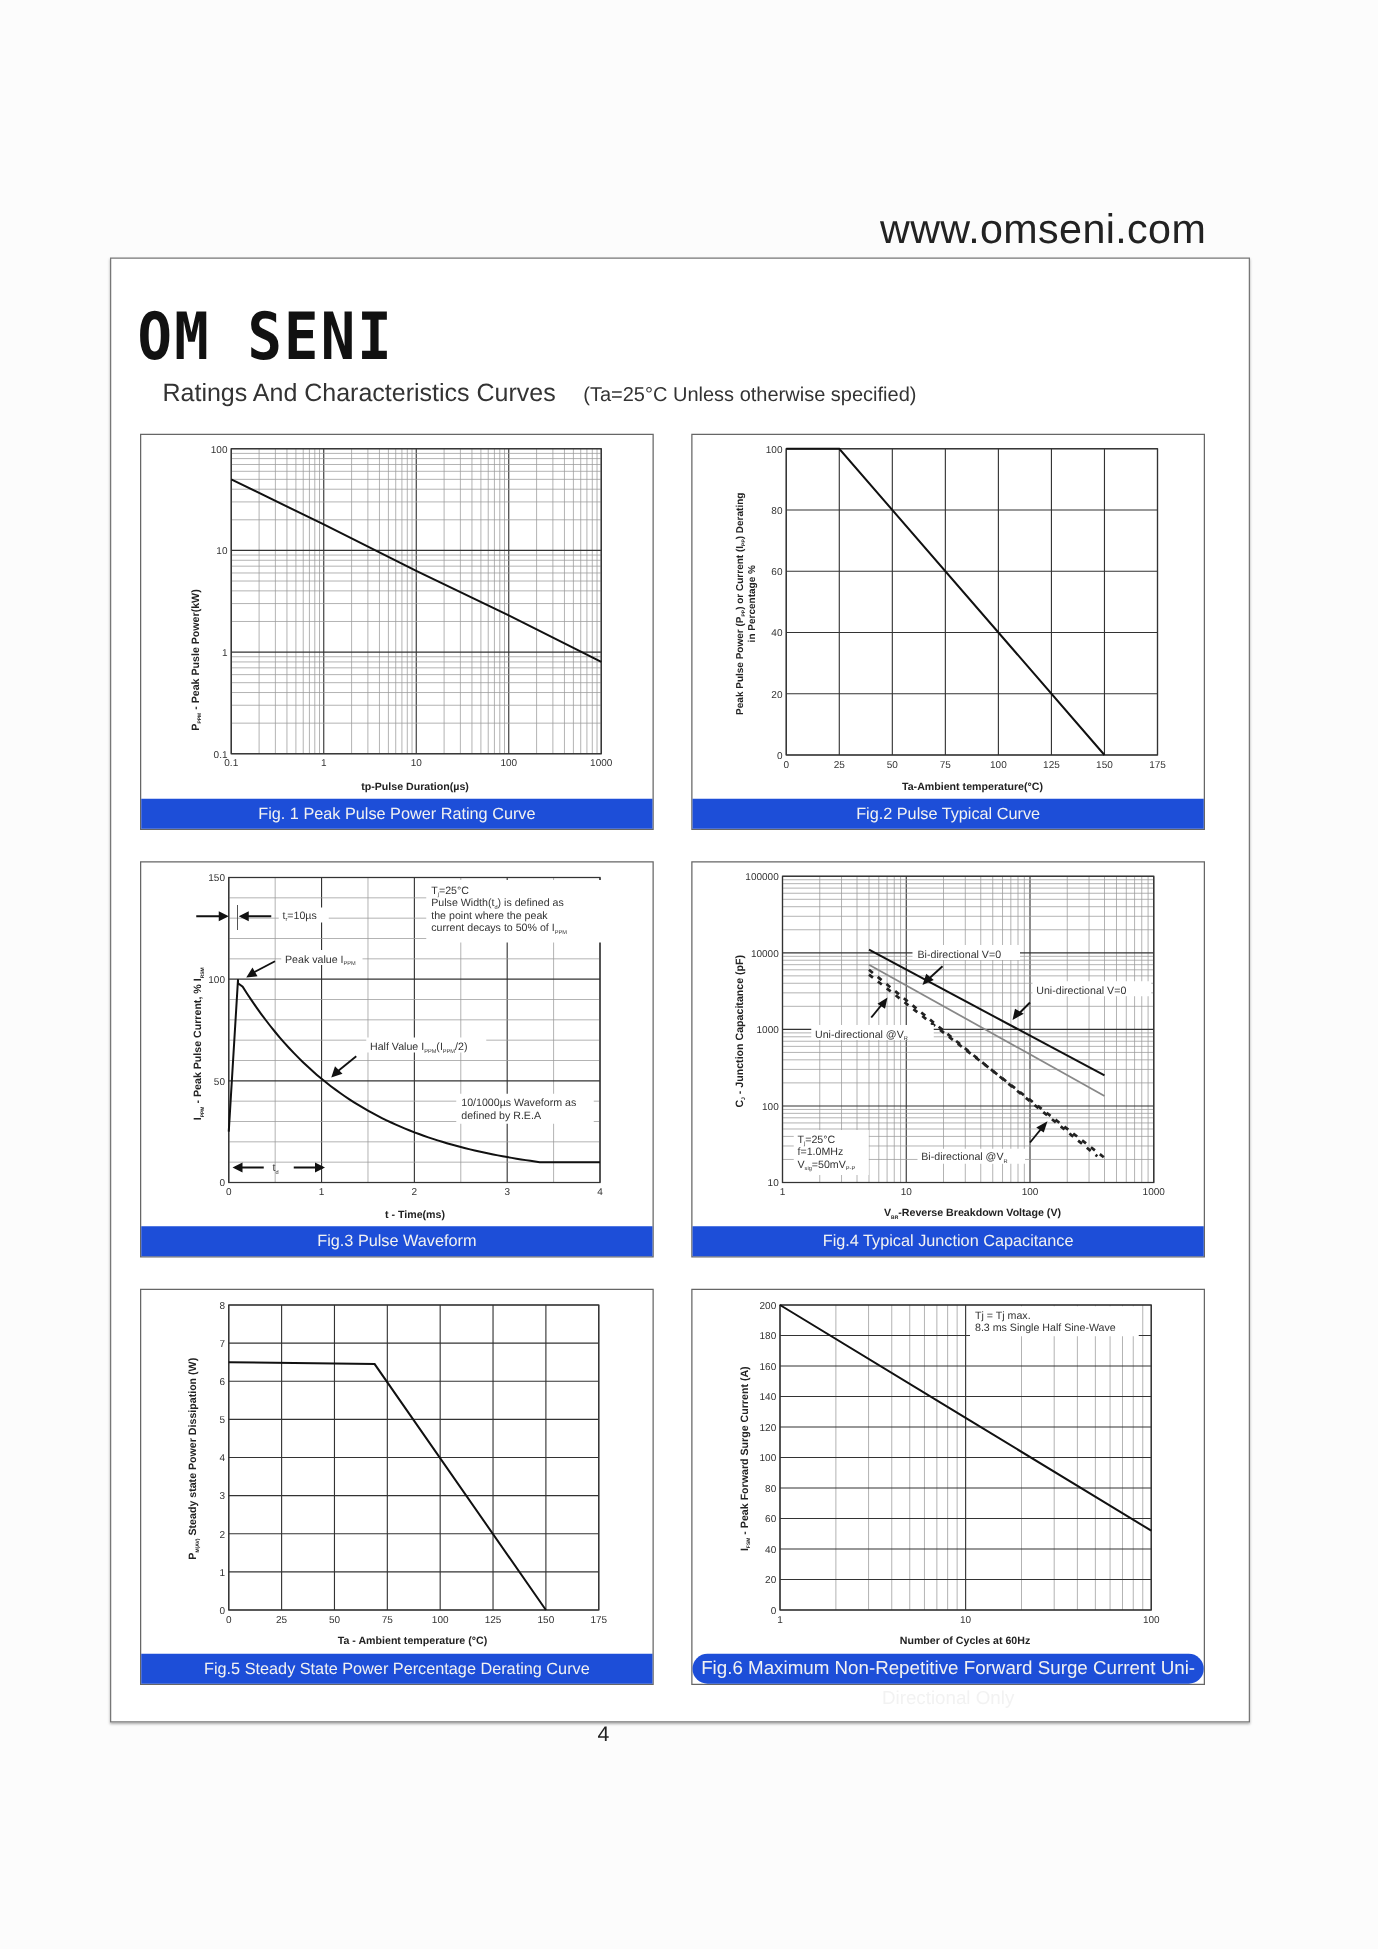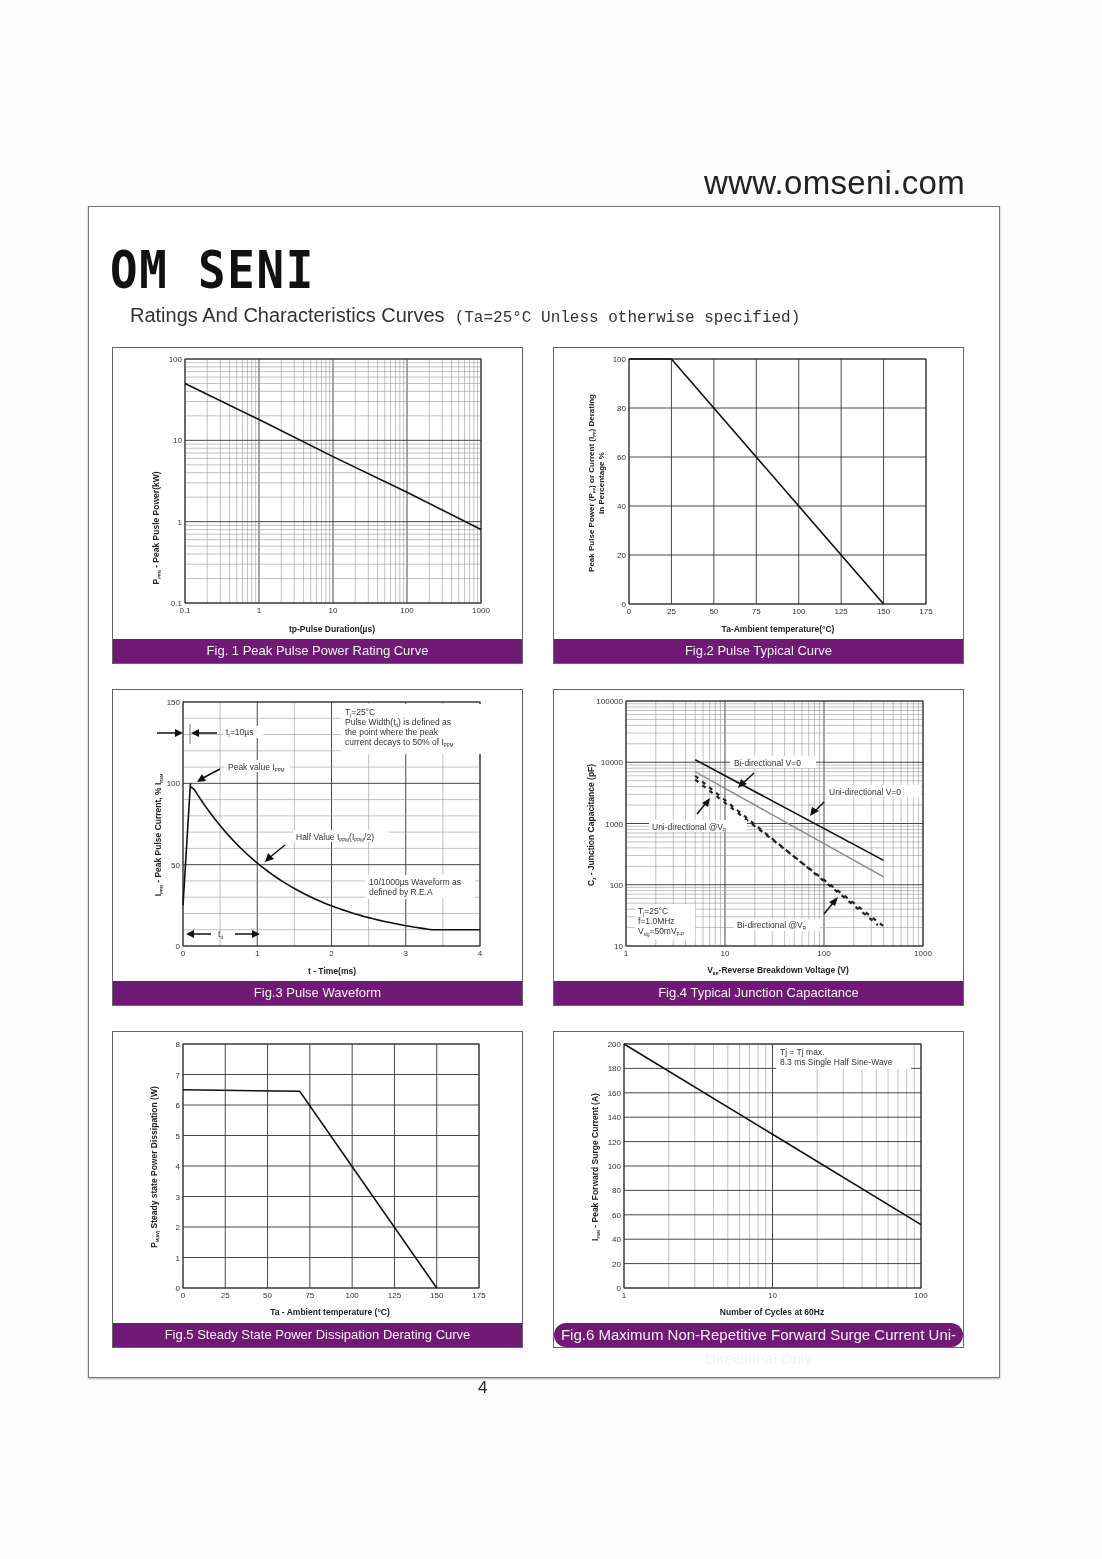"(Ta=25°C Unless otherwise specified)" .heading .sub { font-family: Liberation Mono, monospace -> Liberation Sans, sans-serif; margin-left: 4px -> 16px }
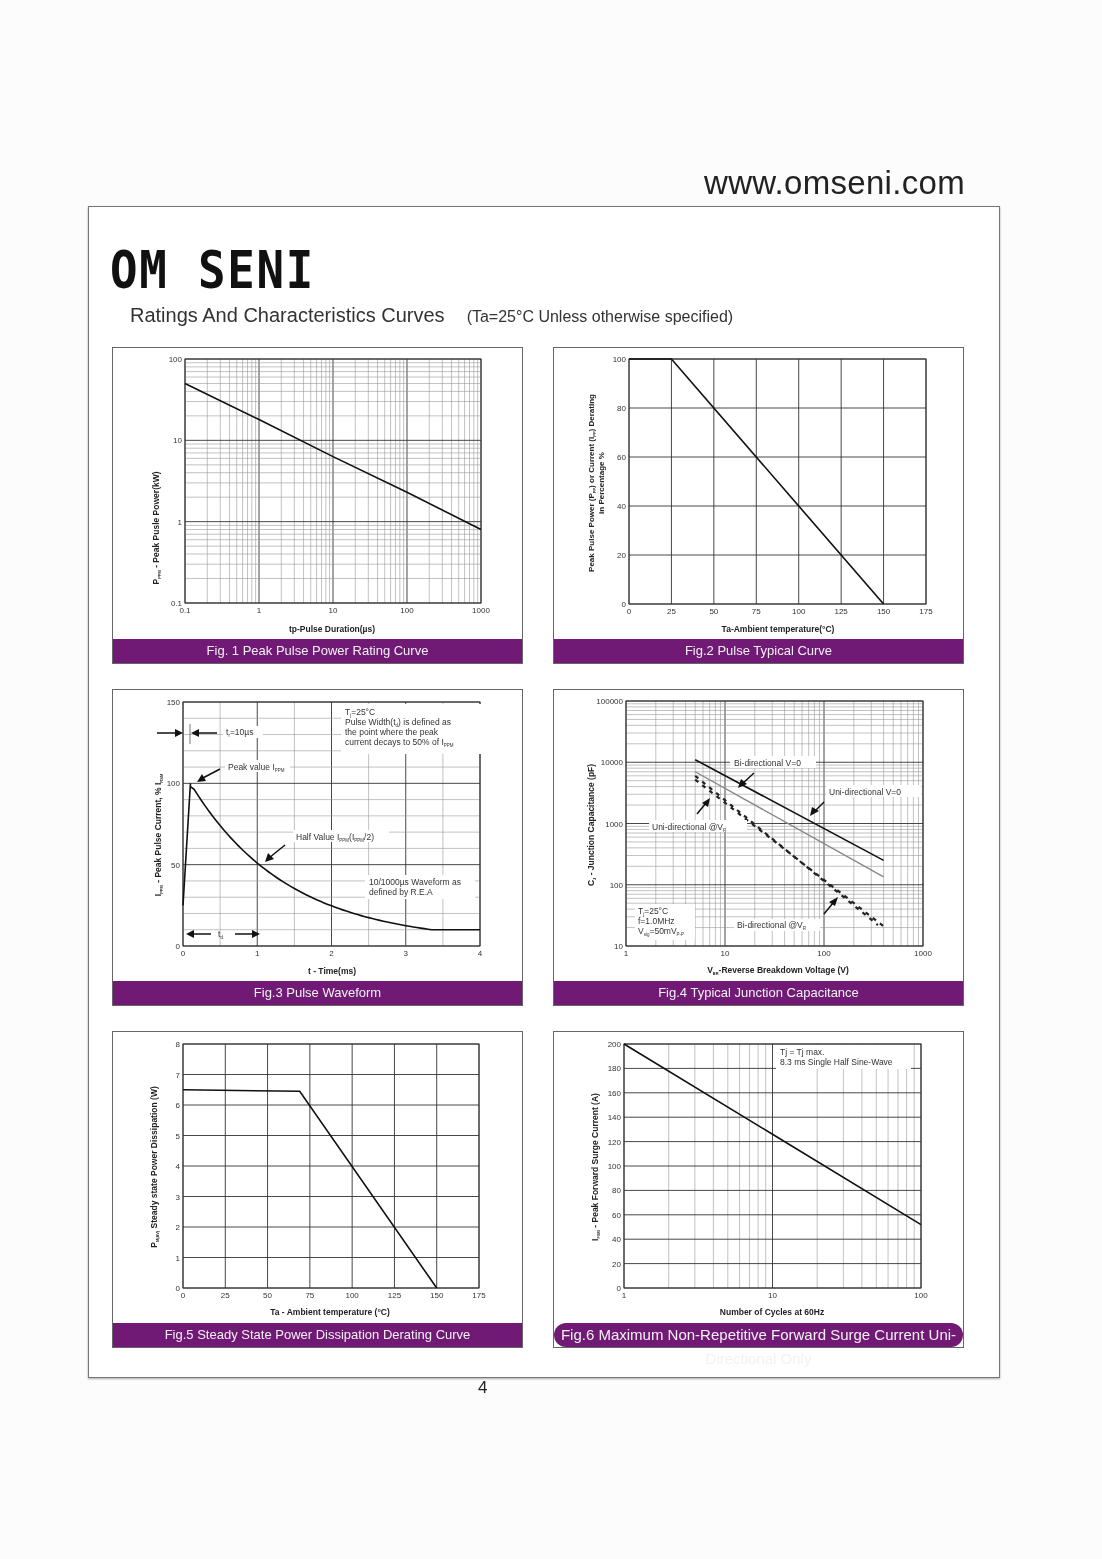"Fig. 1 Peak Pulse Power" .caption { background: #701a75 -> #1d4ed8 }
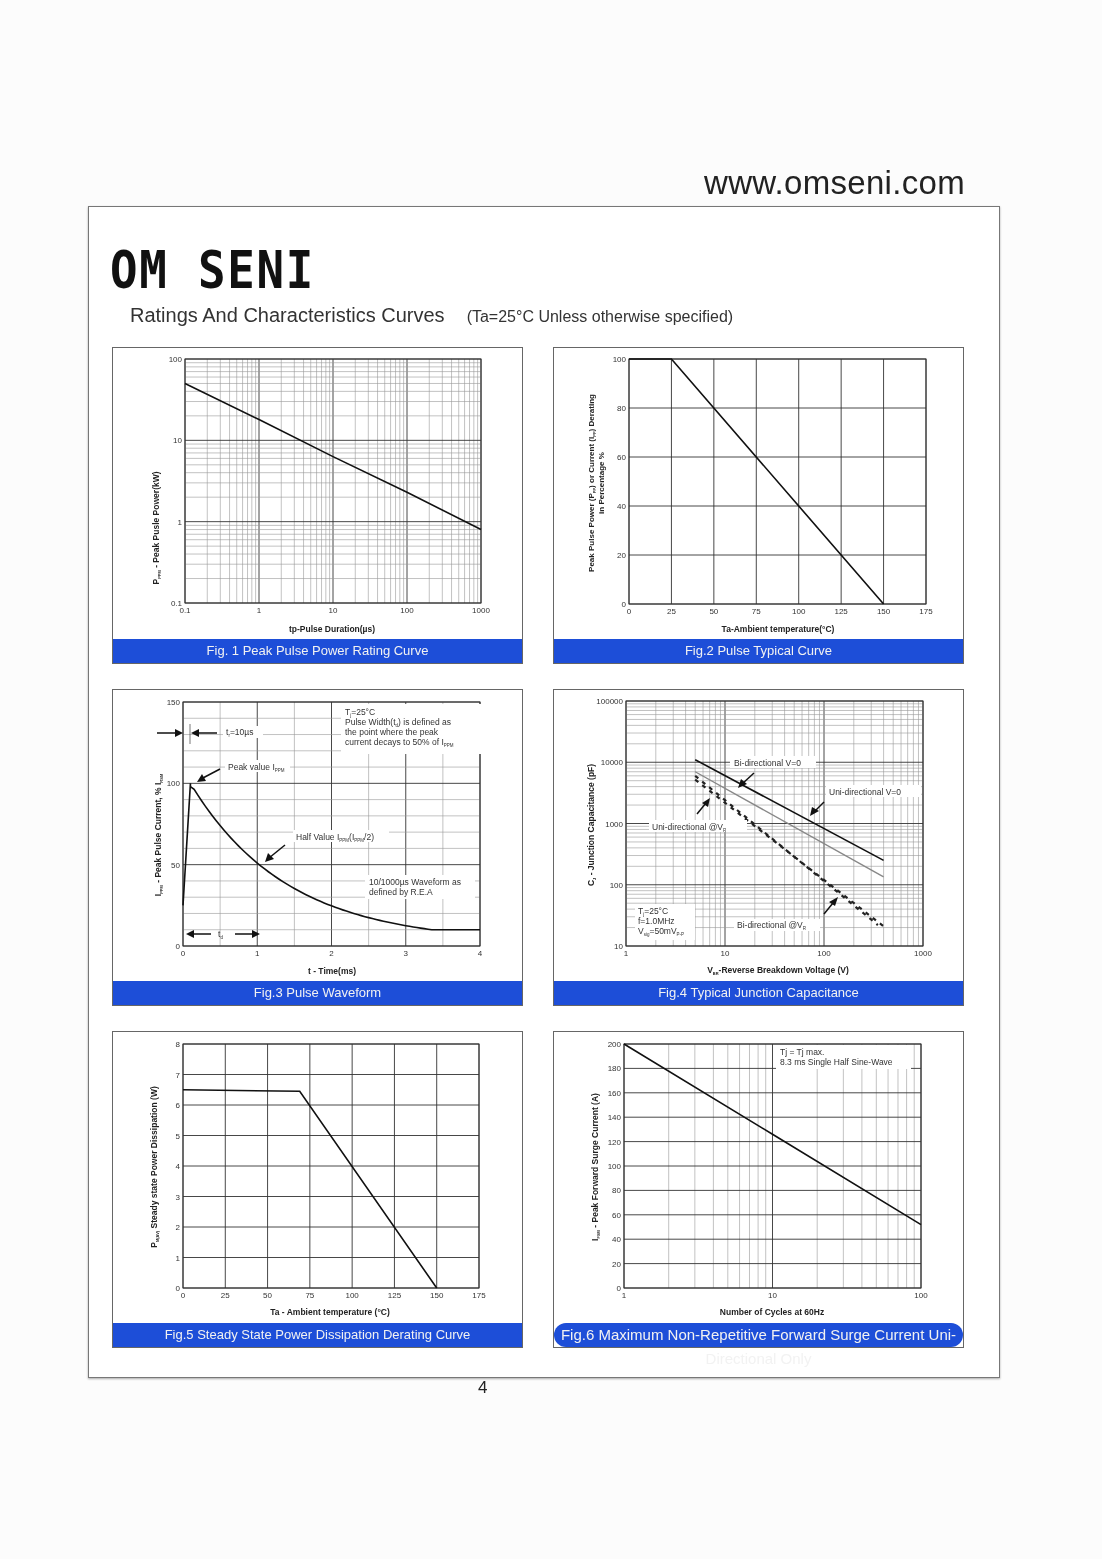"Fig.5 Steady State Power Dissipation" div.caption { text: Dissipation -> Percentage }
